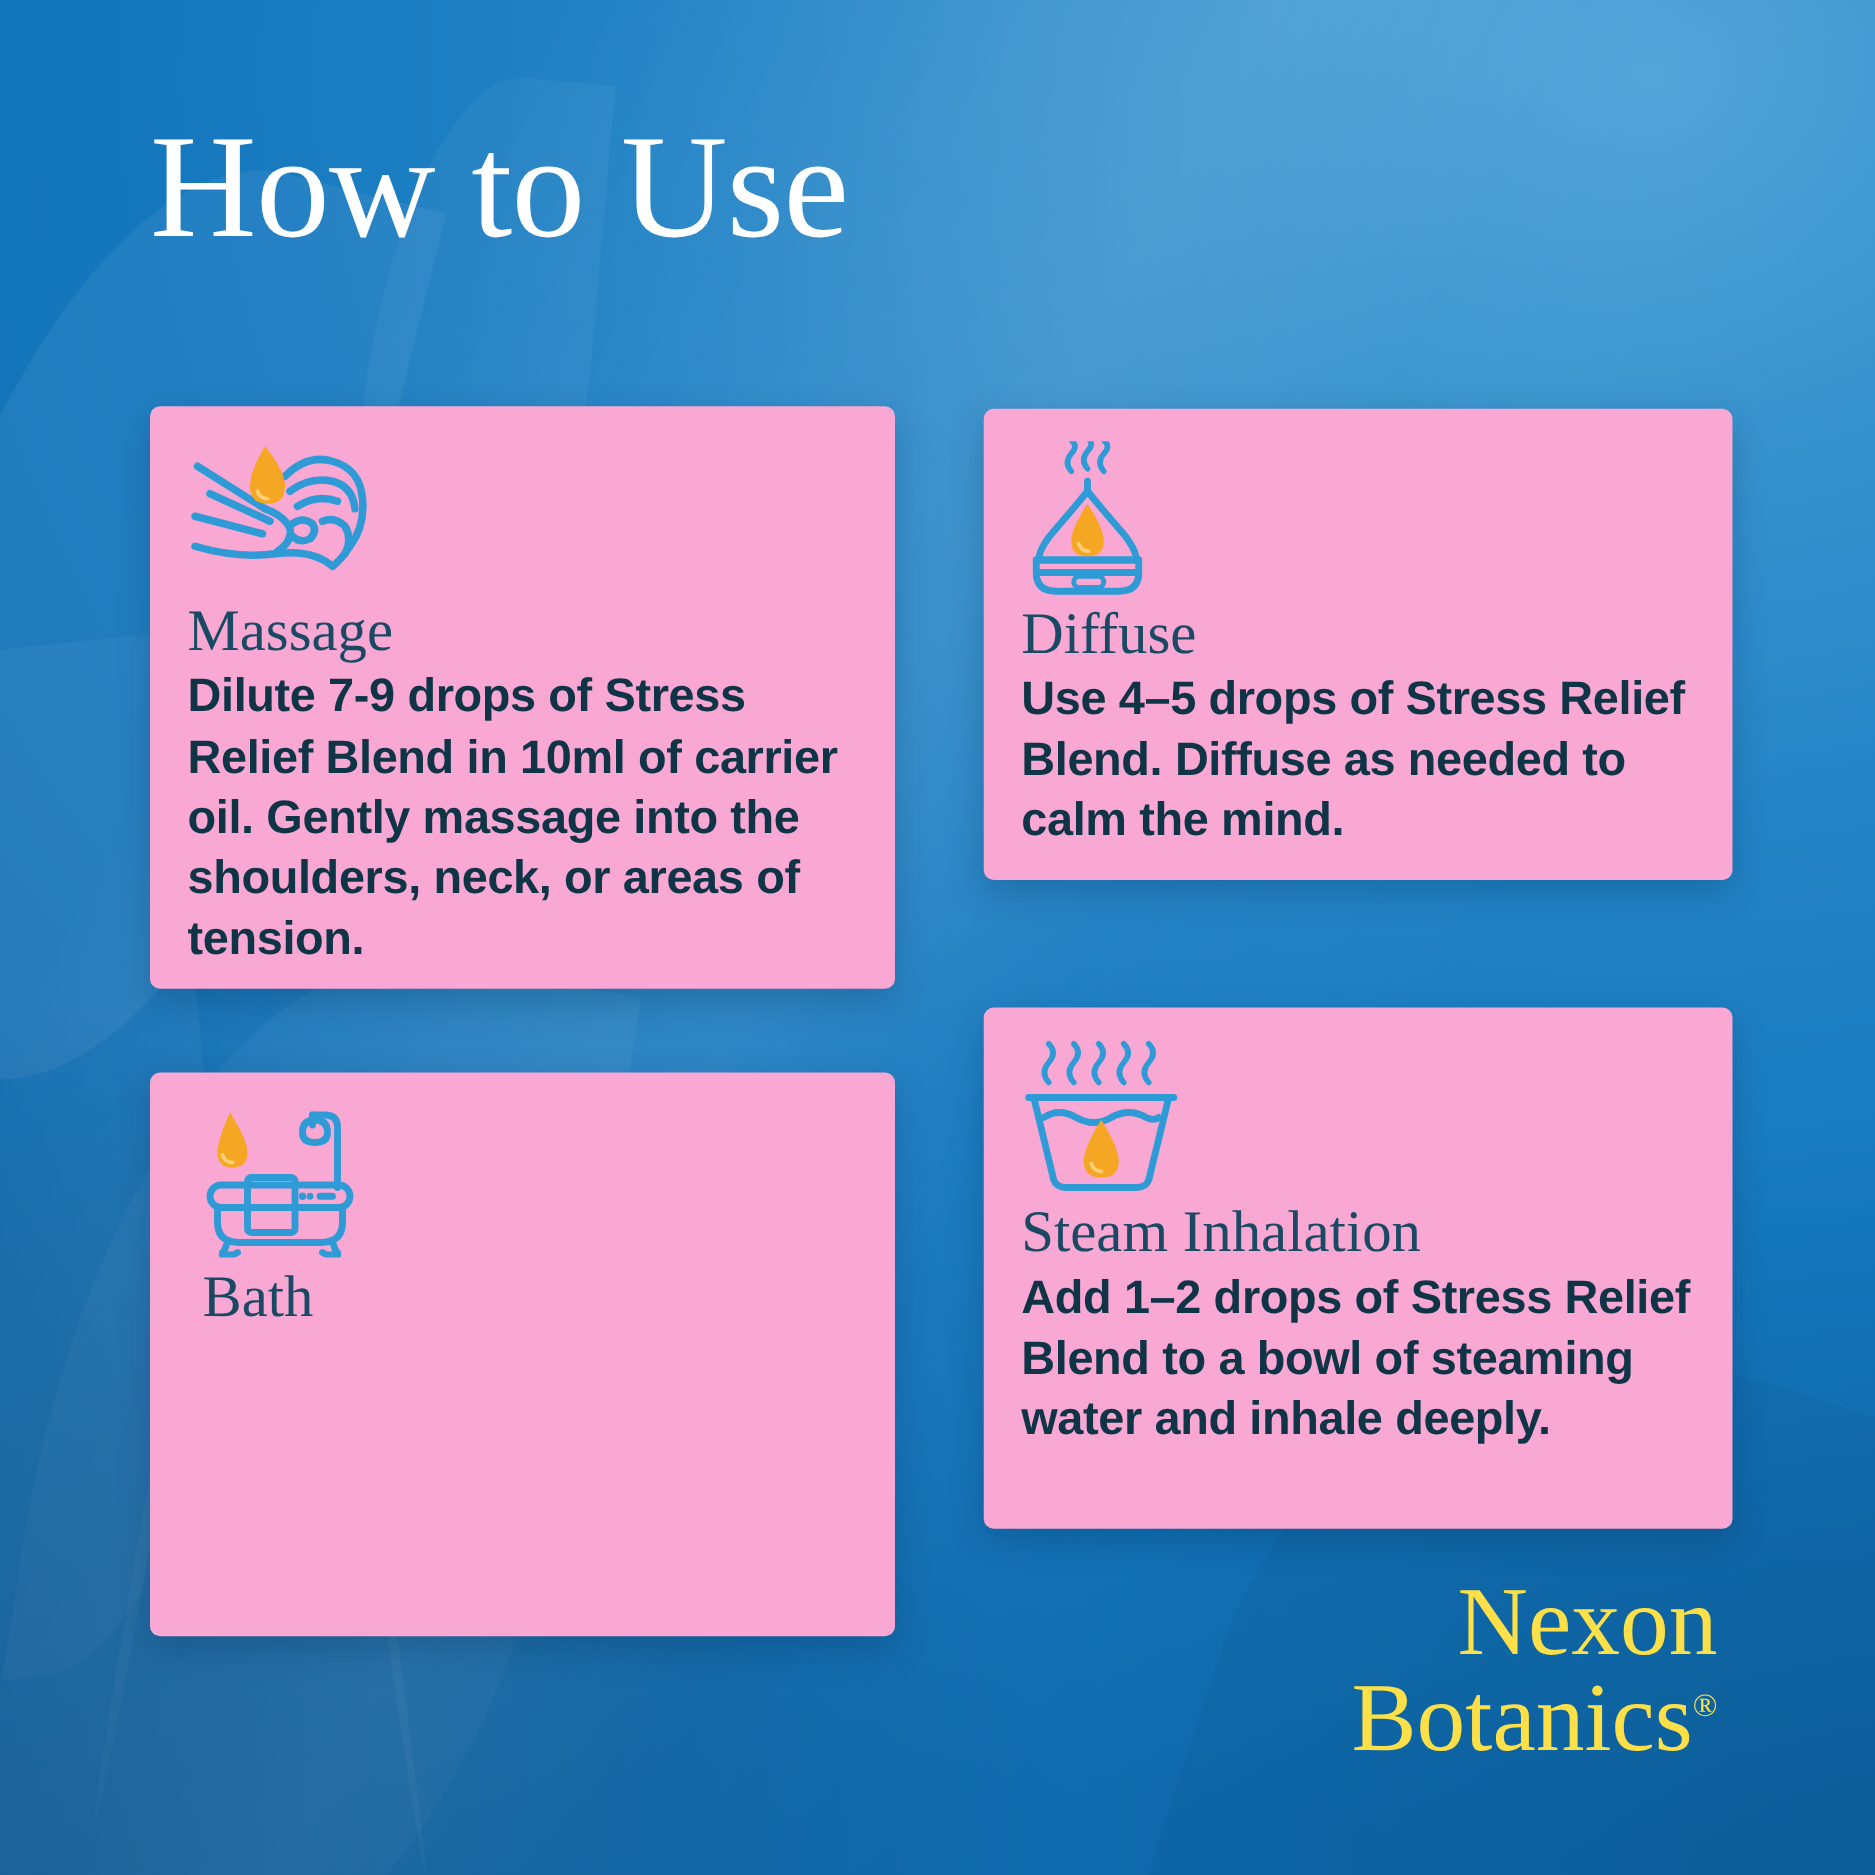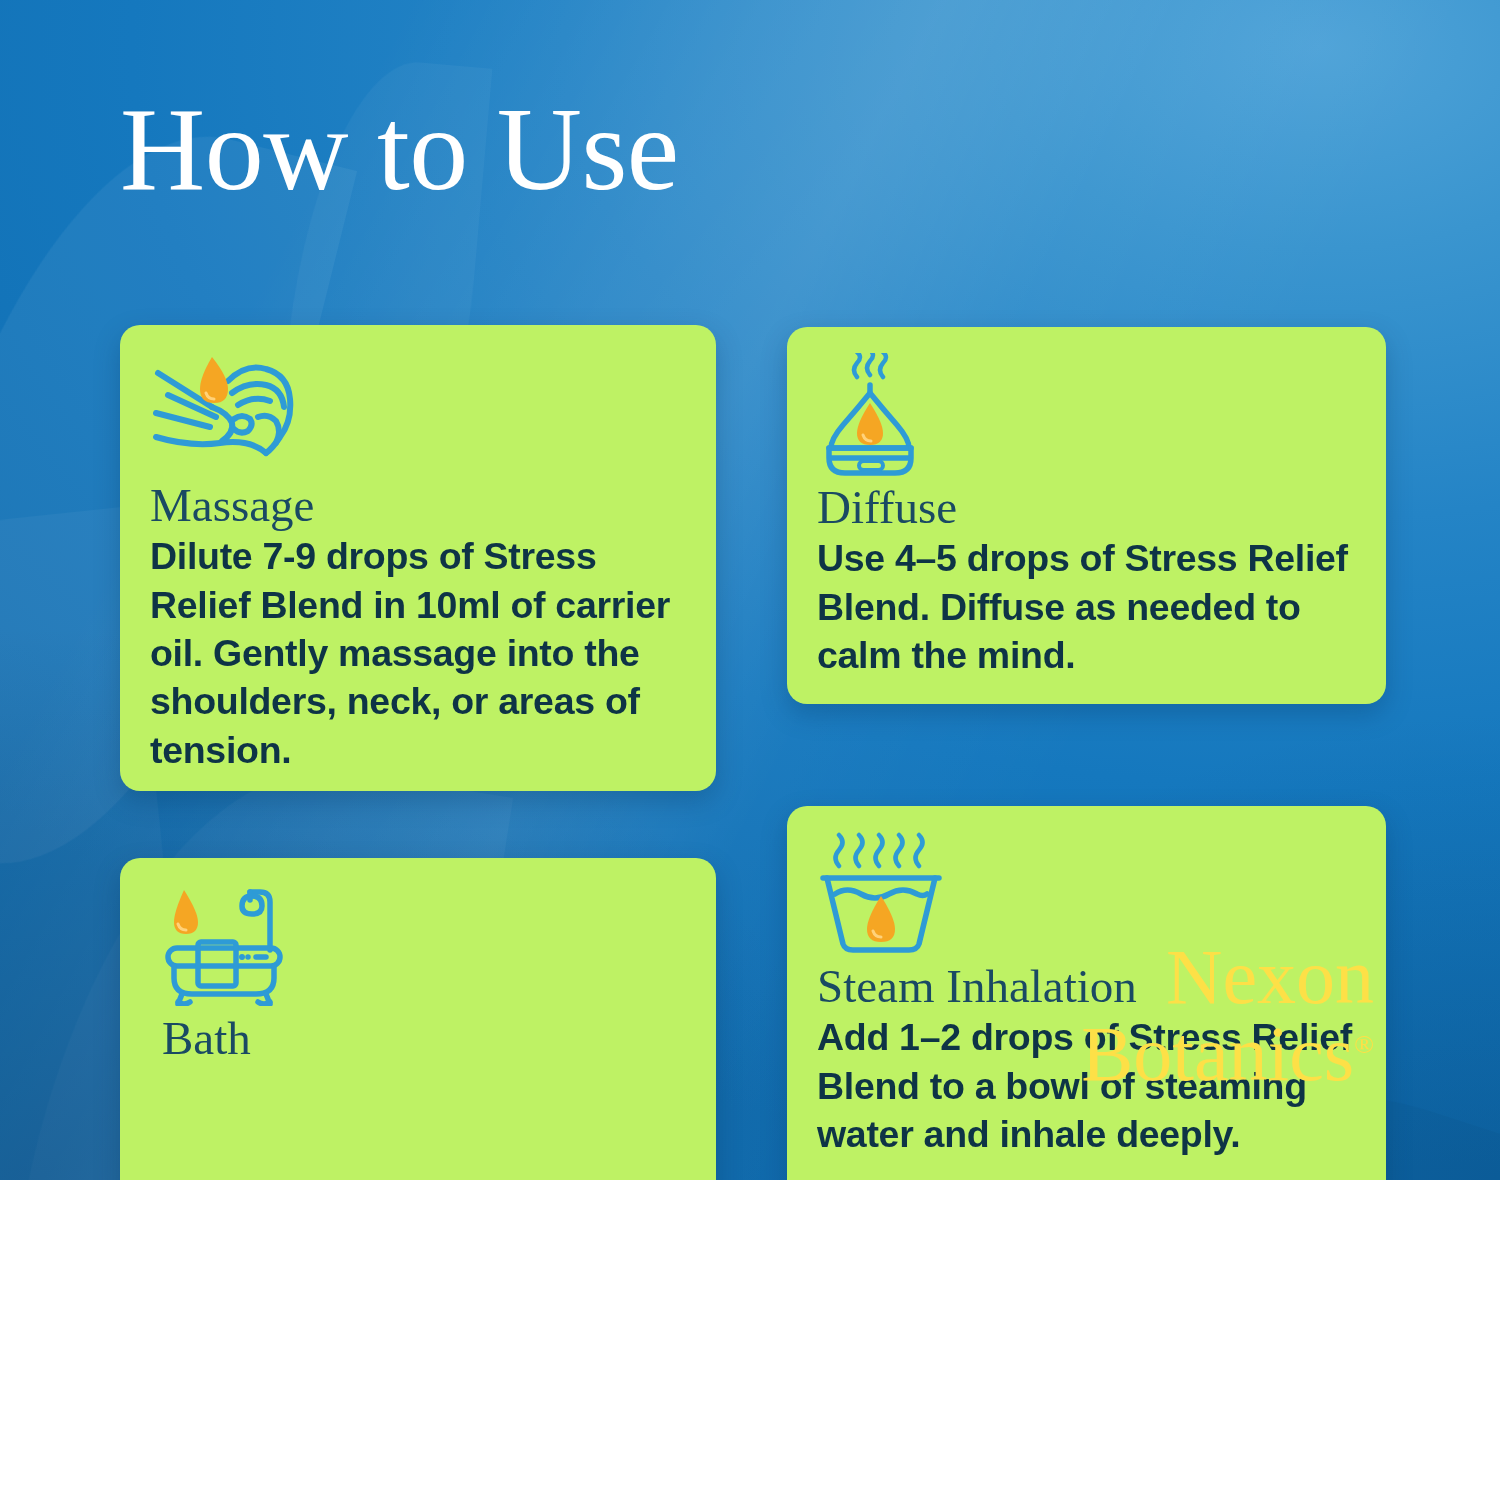"How to Use" #poster { height: 1180px -> 1500px }
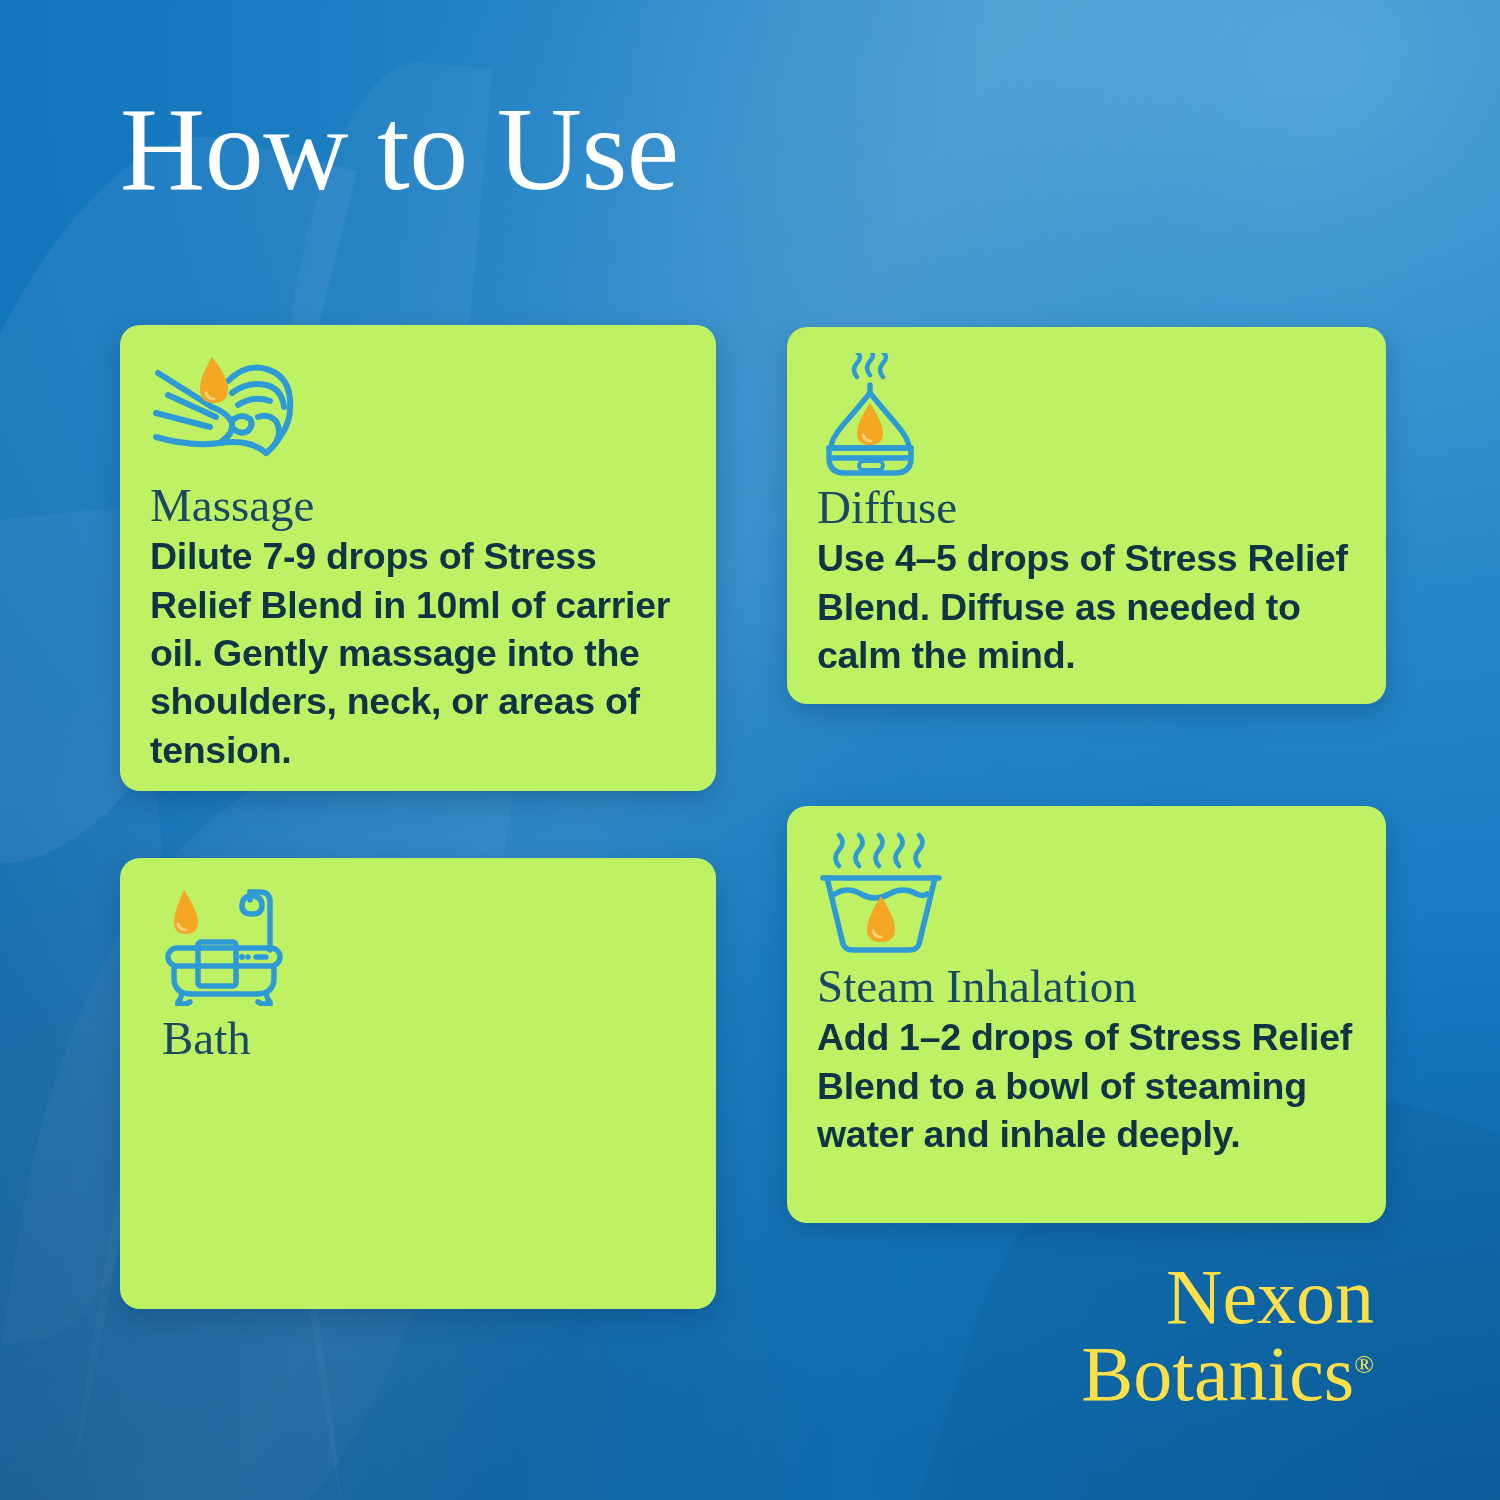"Massage" .card { background: #bef264 -> #f9a8d4; border-radius: 20px -> 8px }
